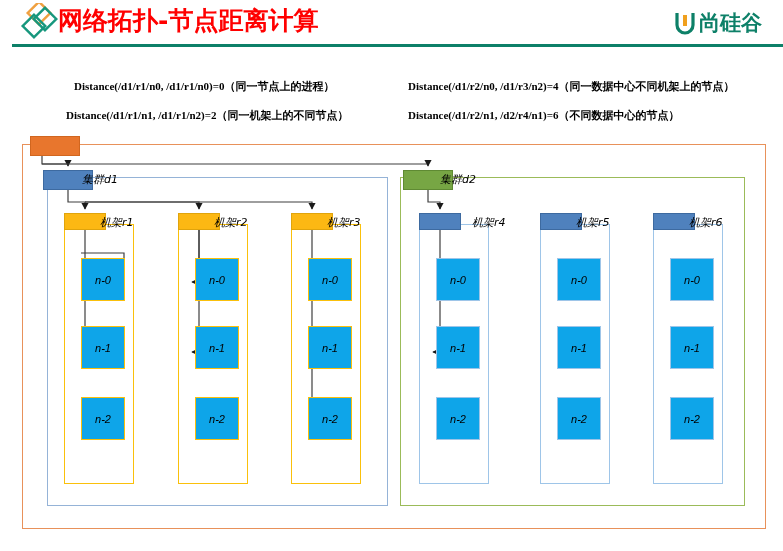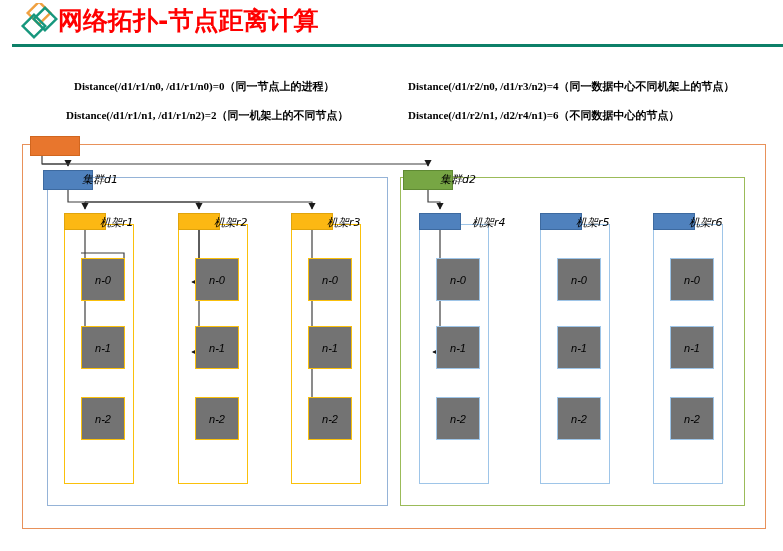"尚硅谷" div { html: none -> <div> <svg> <path></path> <rect></rect> </svg> <span>尚硅谷</span> </div> }
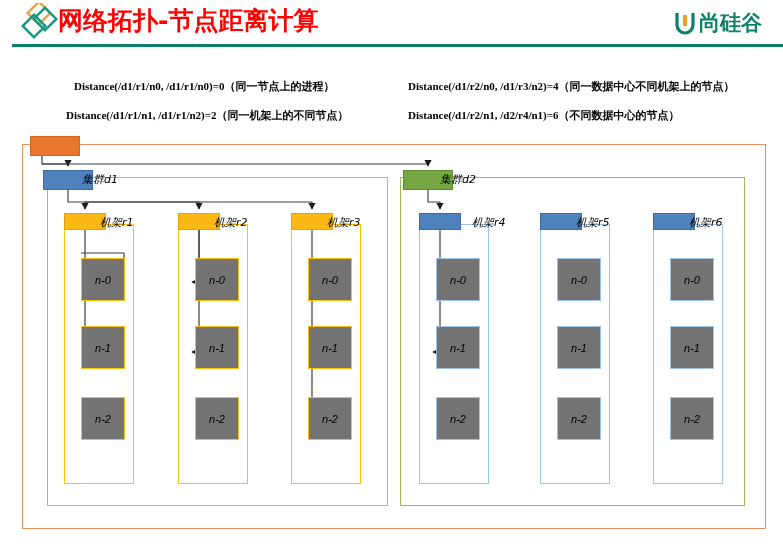"n-0" .node { background: #737373 -> #0ea5e9 }
